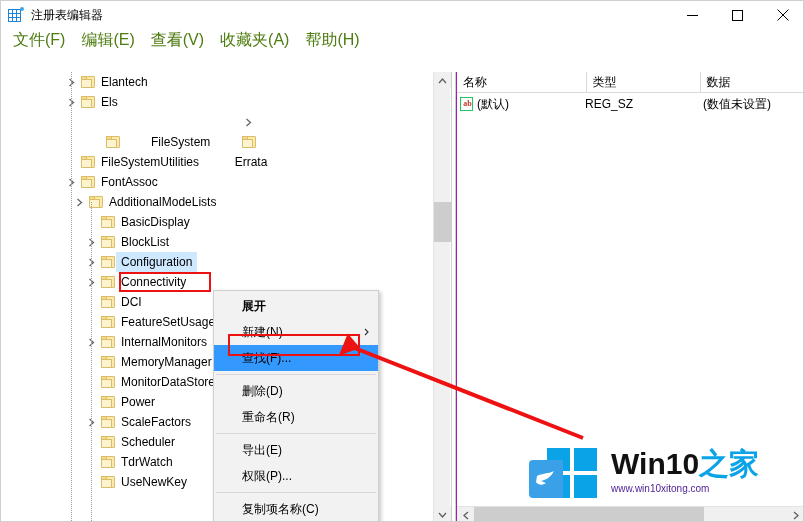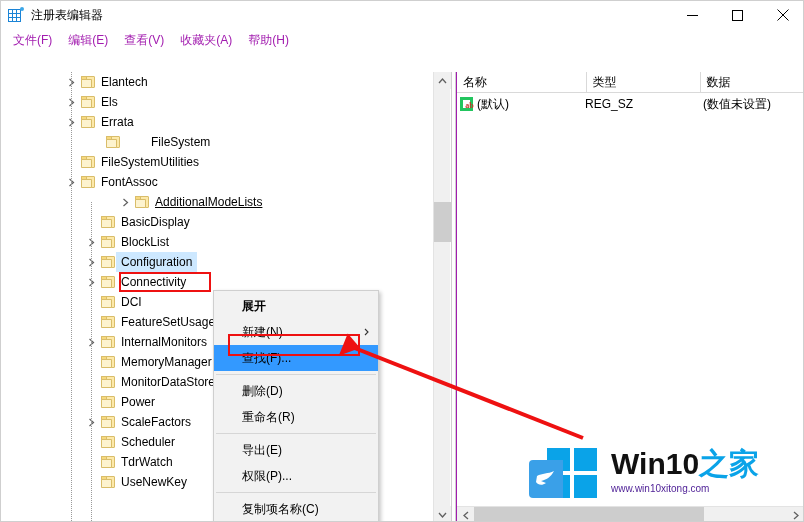"文件(F)" .menu-item { color: #a21caf -> #4d7c0f; font-size: 12px -> 16px }
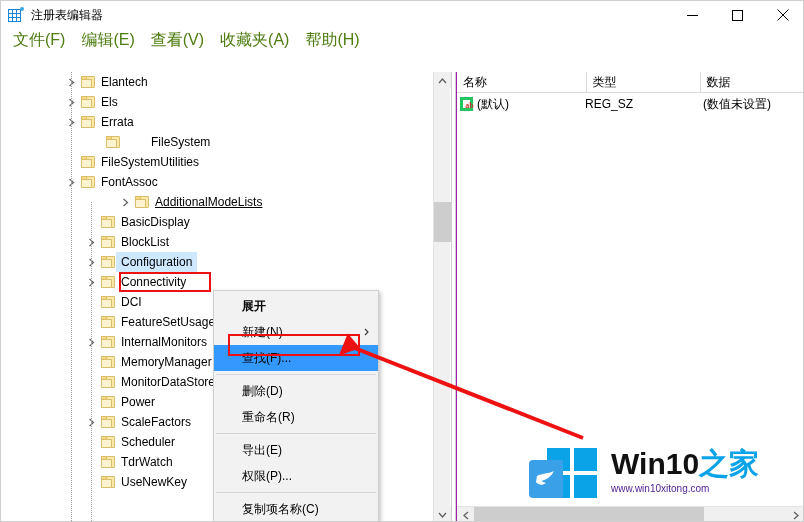"ab" .ab-icon { border: 3px solid #22c55e -> 1px solid #22c55e }
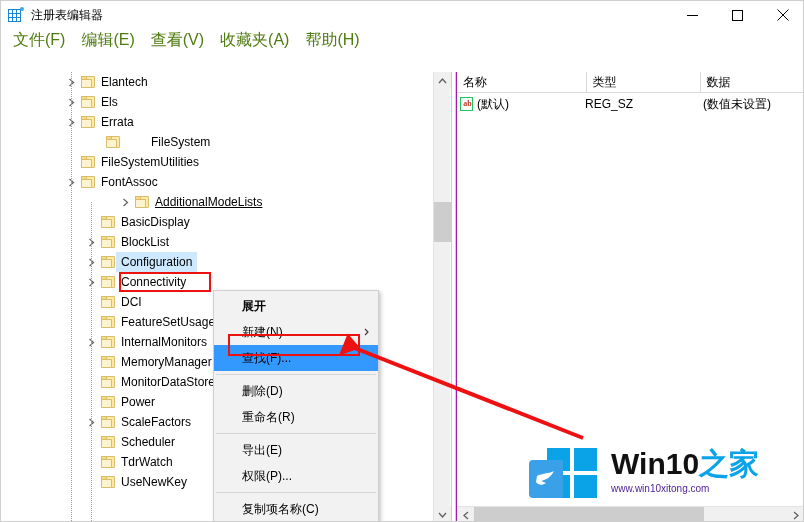"Errata" div.tree-row { flex-direction: none -> column }
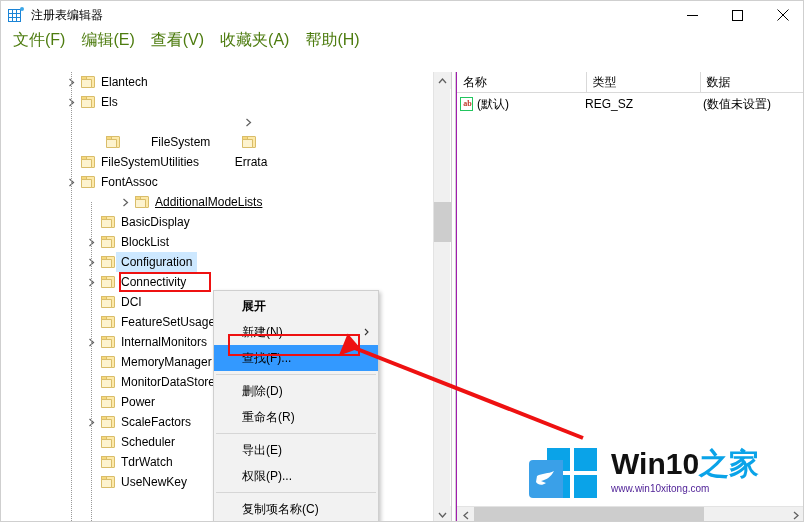"AdditionalModeLists" div.tree-row { padding-left: 117px -> 71px; text-decoration: underline -> none }
